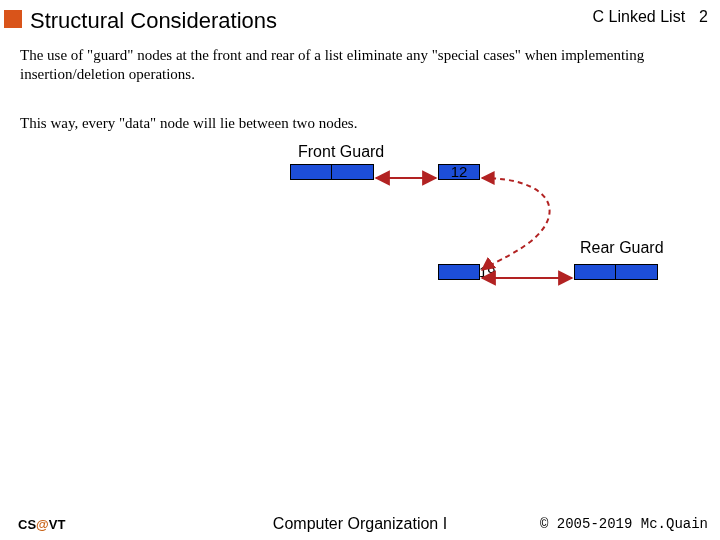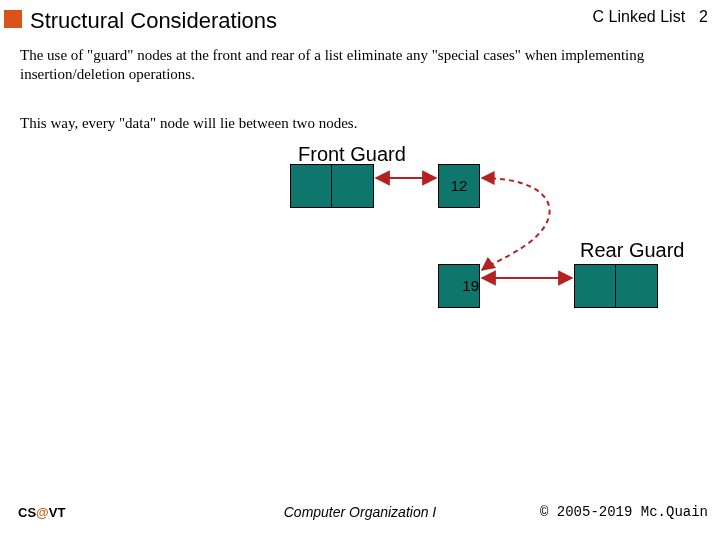"Front Guard" .label { font-size: 20px -> 16px }
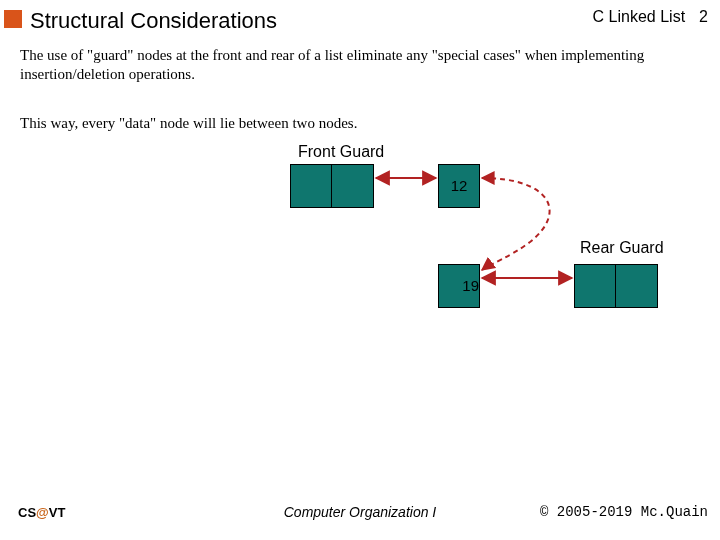"12" .nodebox { background: #0f766e -> #1d4ed8; height: 44px -> 16px; justify-content: flex-end -> none }
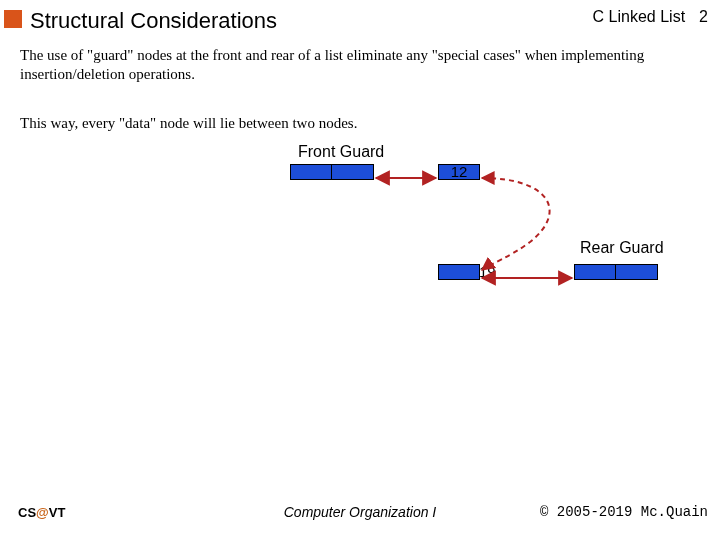"CS@VT" .footer { bottom: 20px -> 8px }
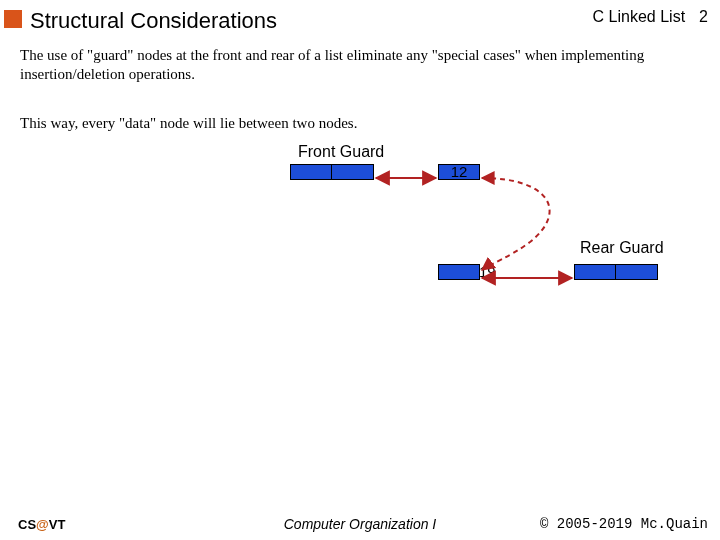"Computer Organization I" .footer-center { font-size: 14px -> 16px; font-style: italic -> none }
